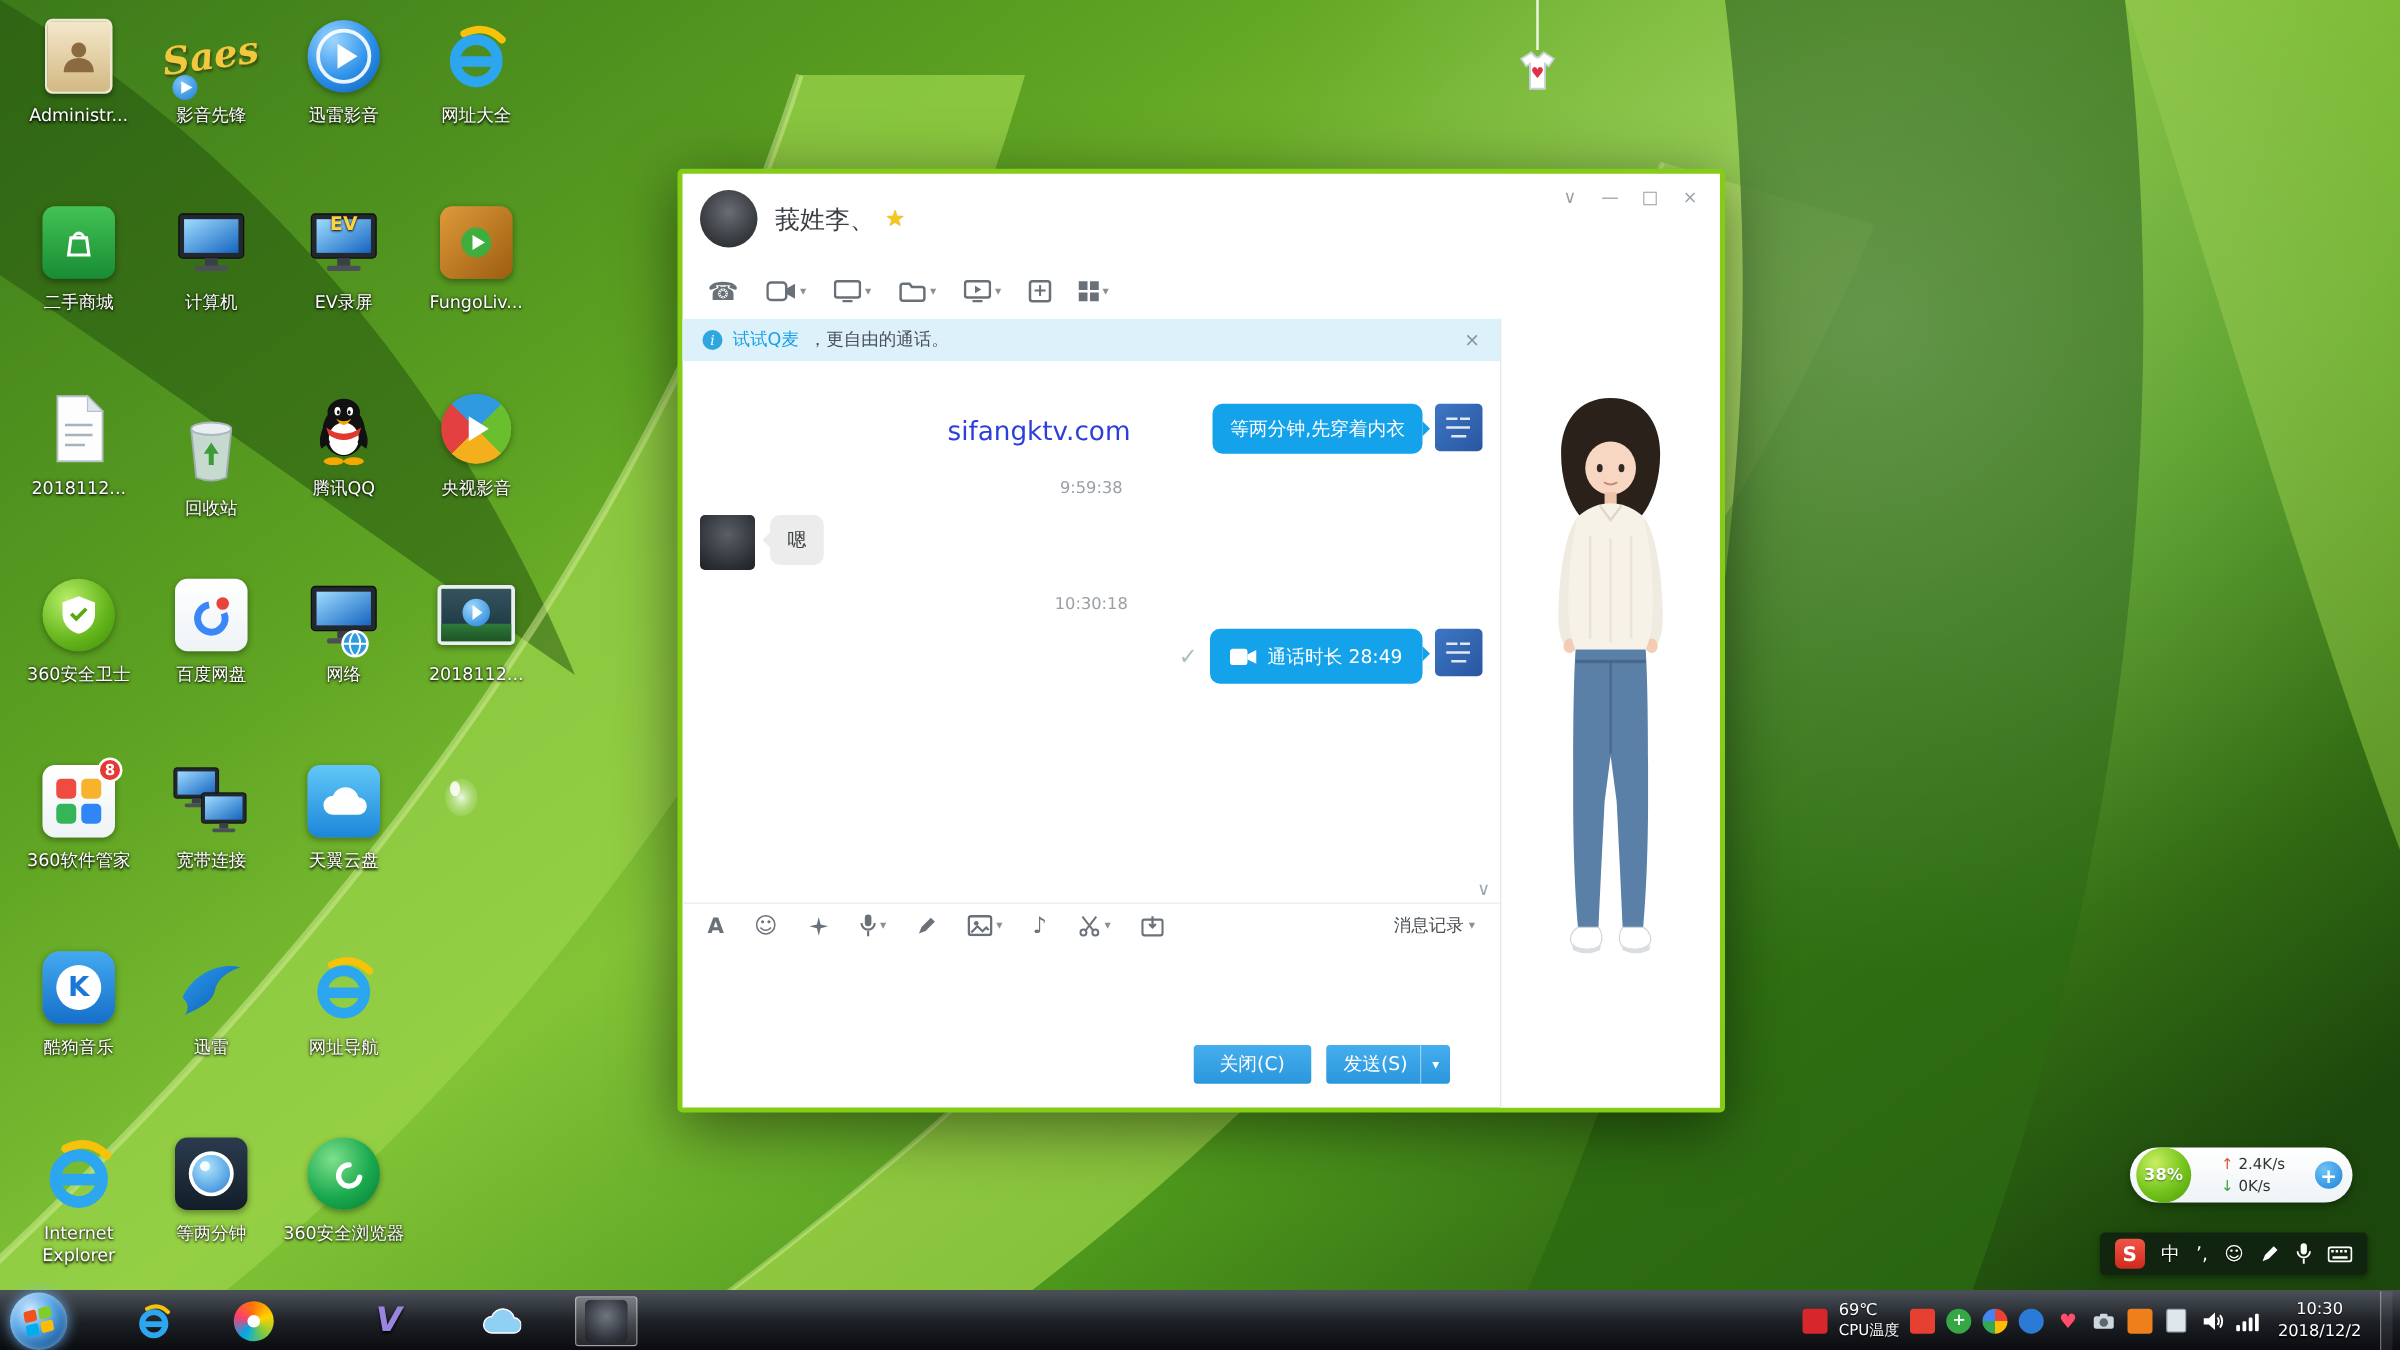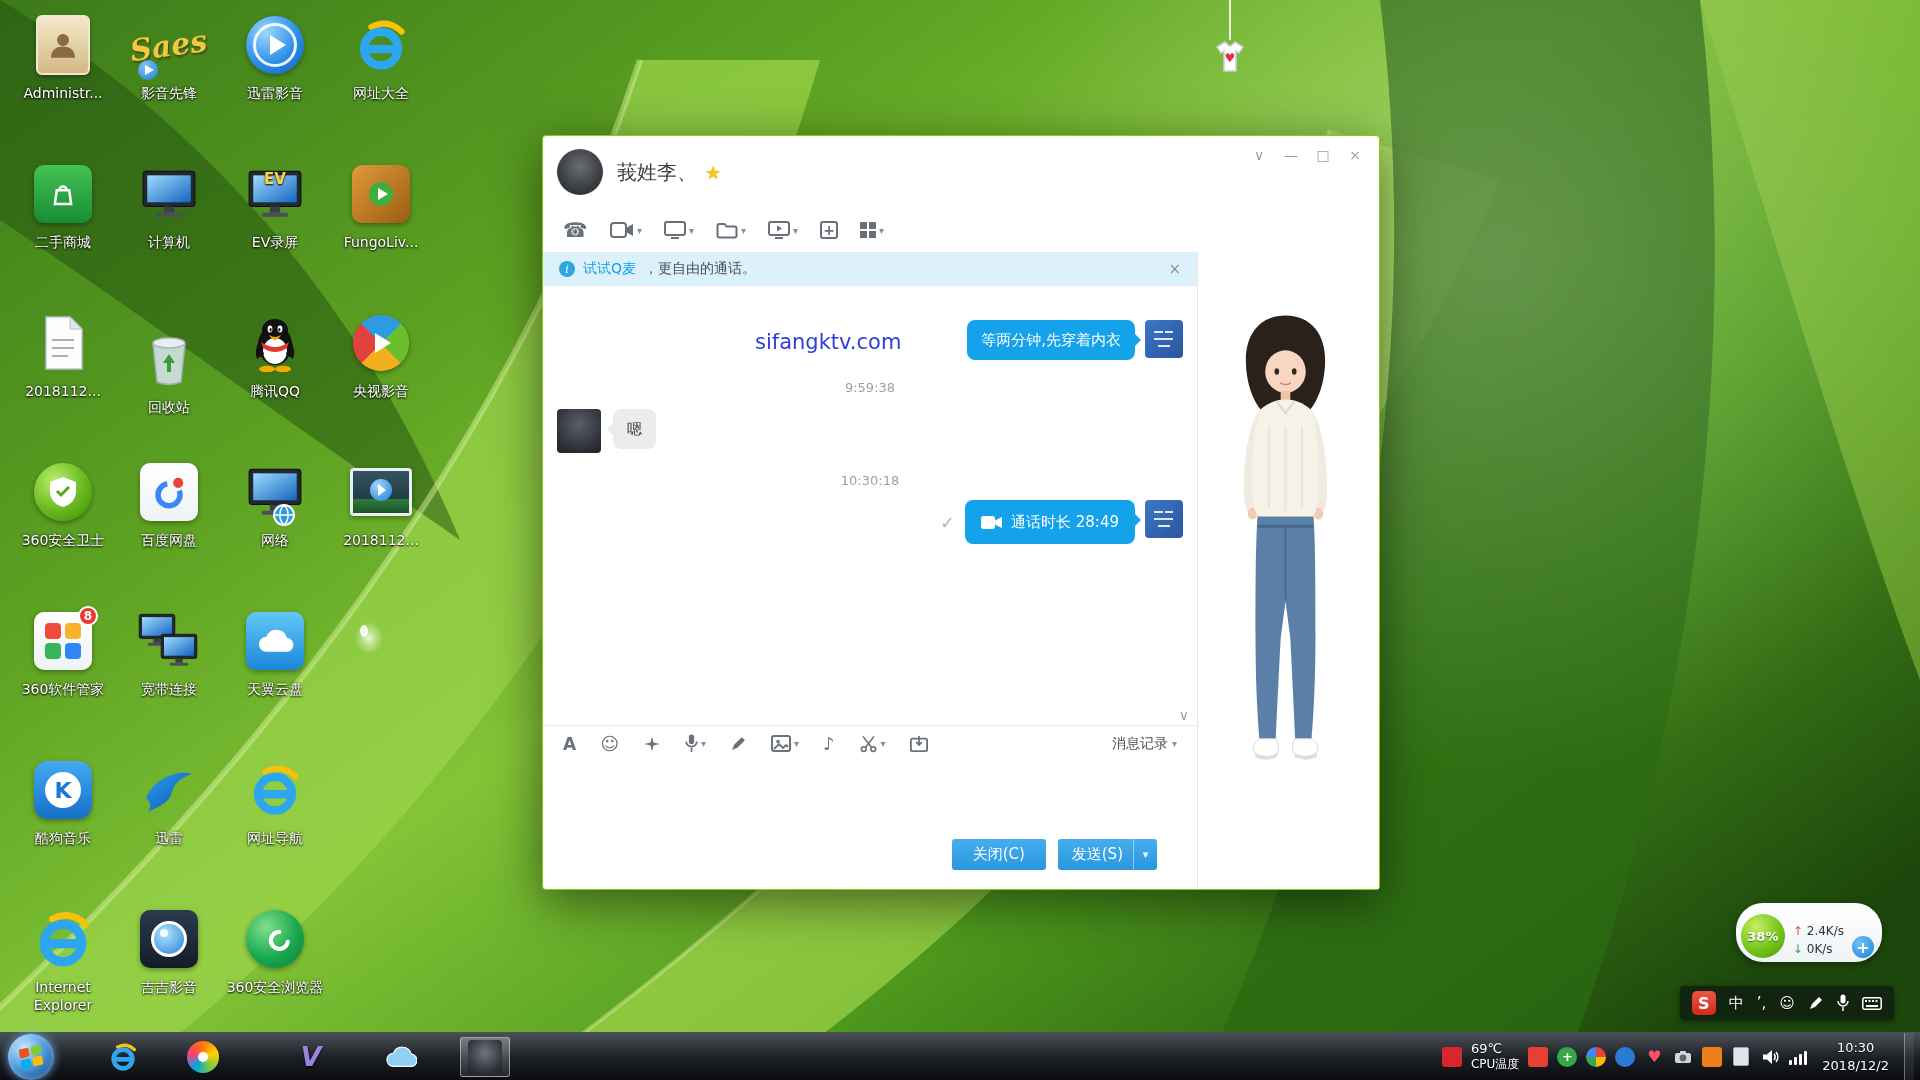"莪姓李、" .qq-window { border: 1px solid #84cc16 -> 4px solid #84cc16 }
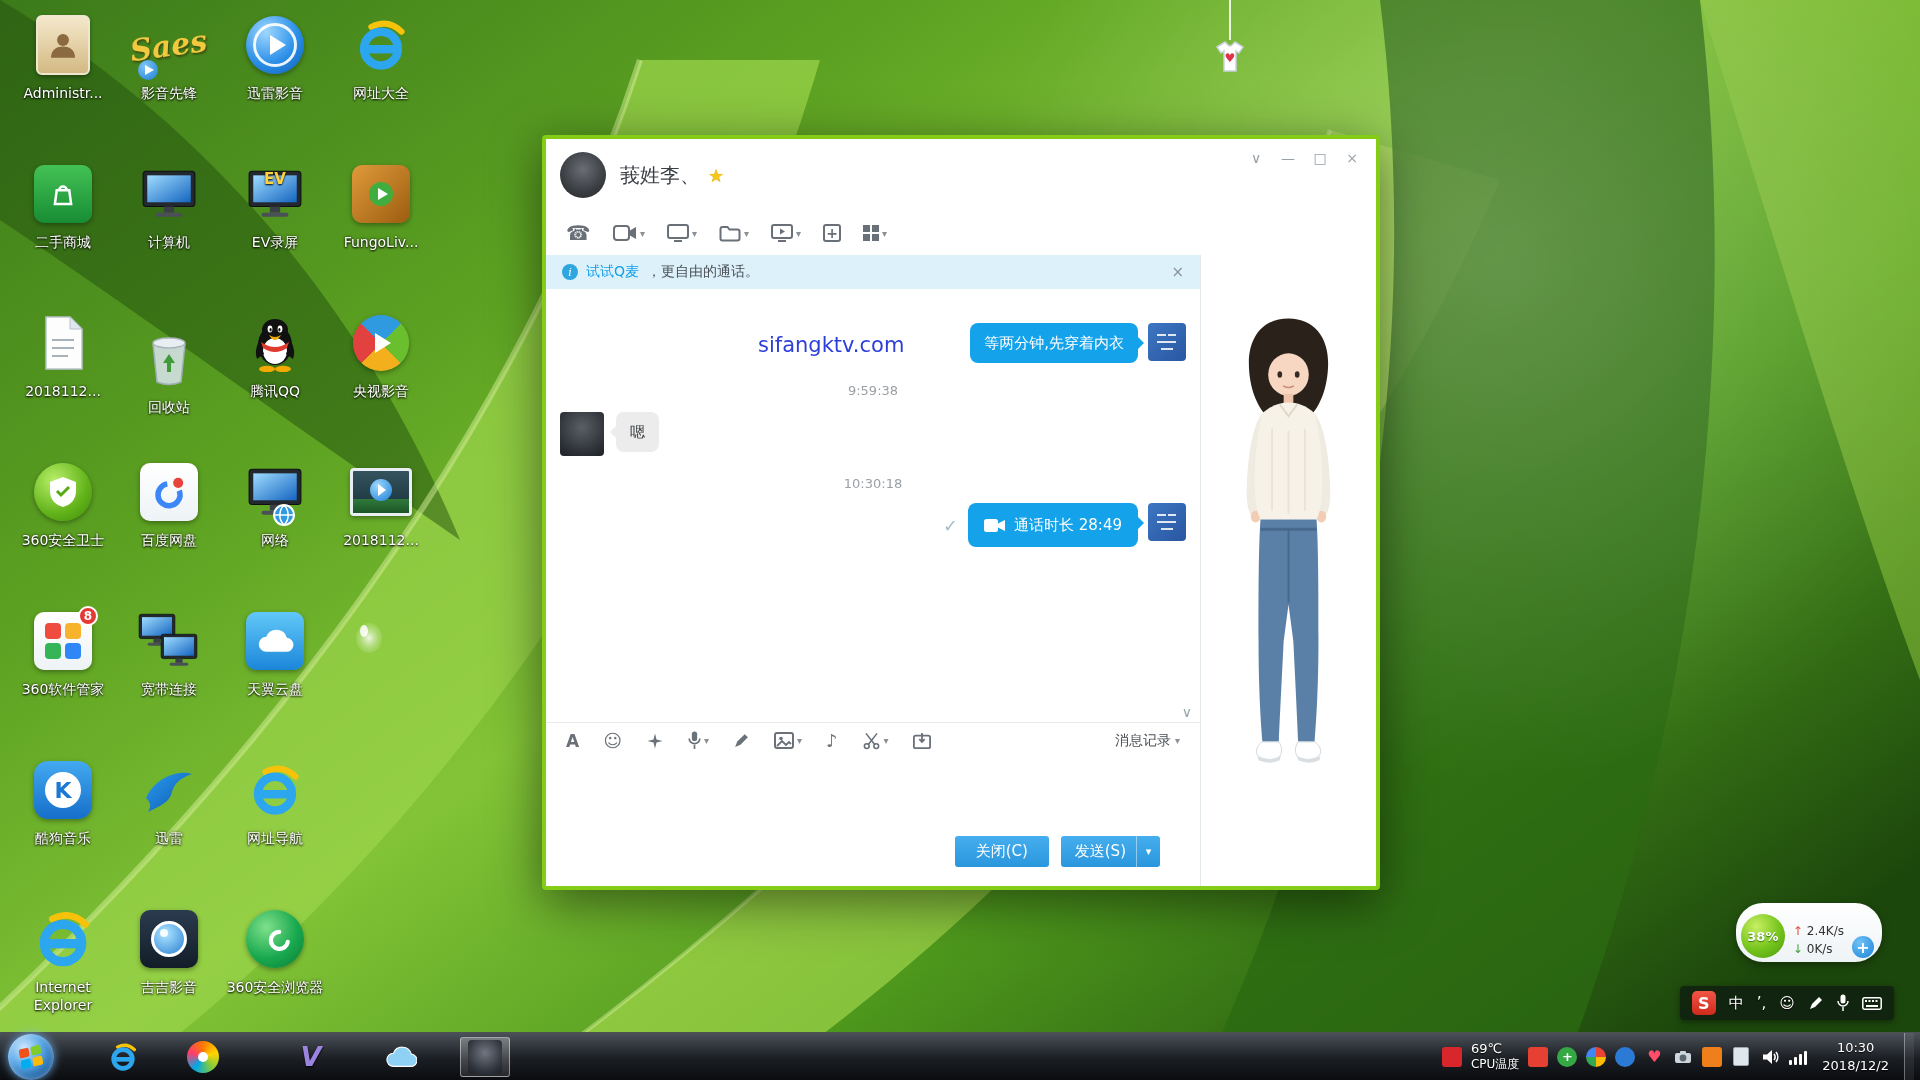"38%" .ball-widget { align-items: flex-end -> center; gap: 8px -> 24px; height: 59px -> 44px }
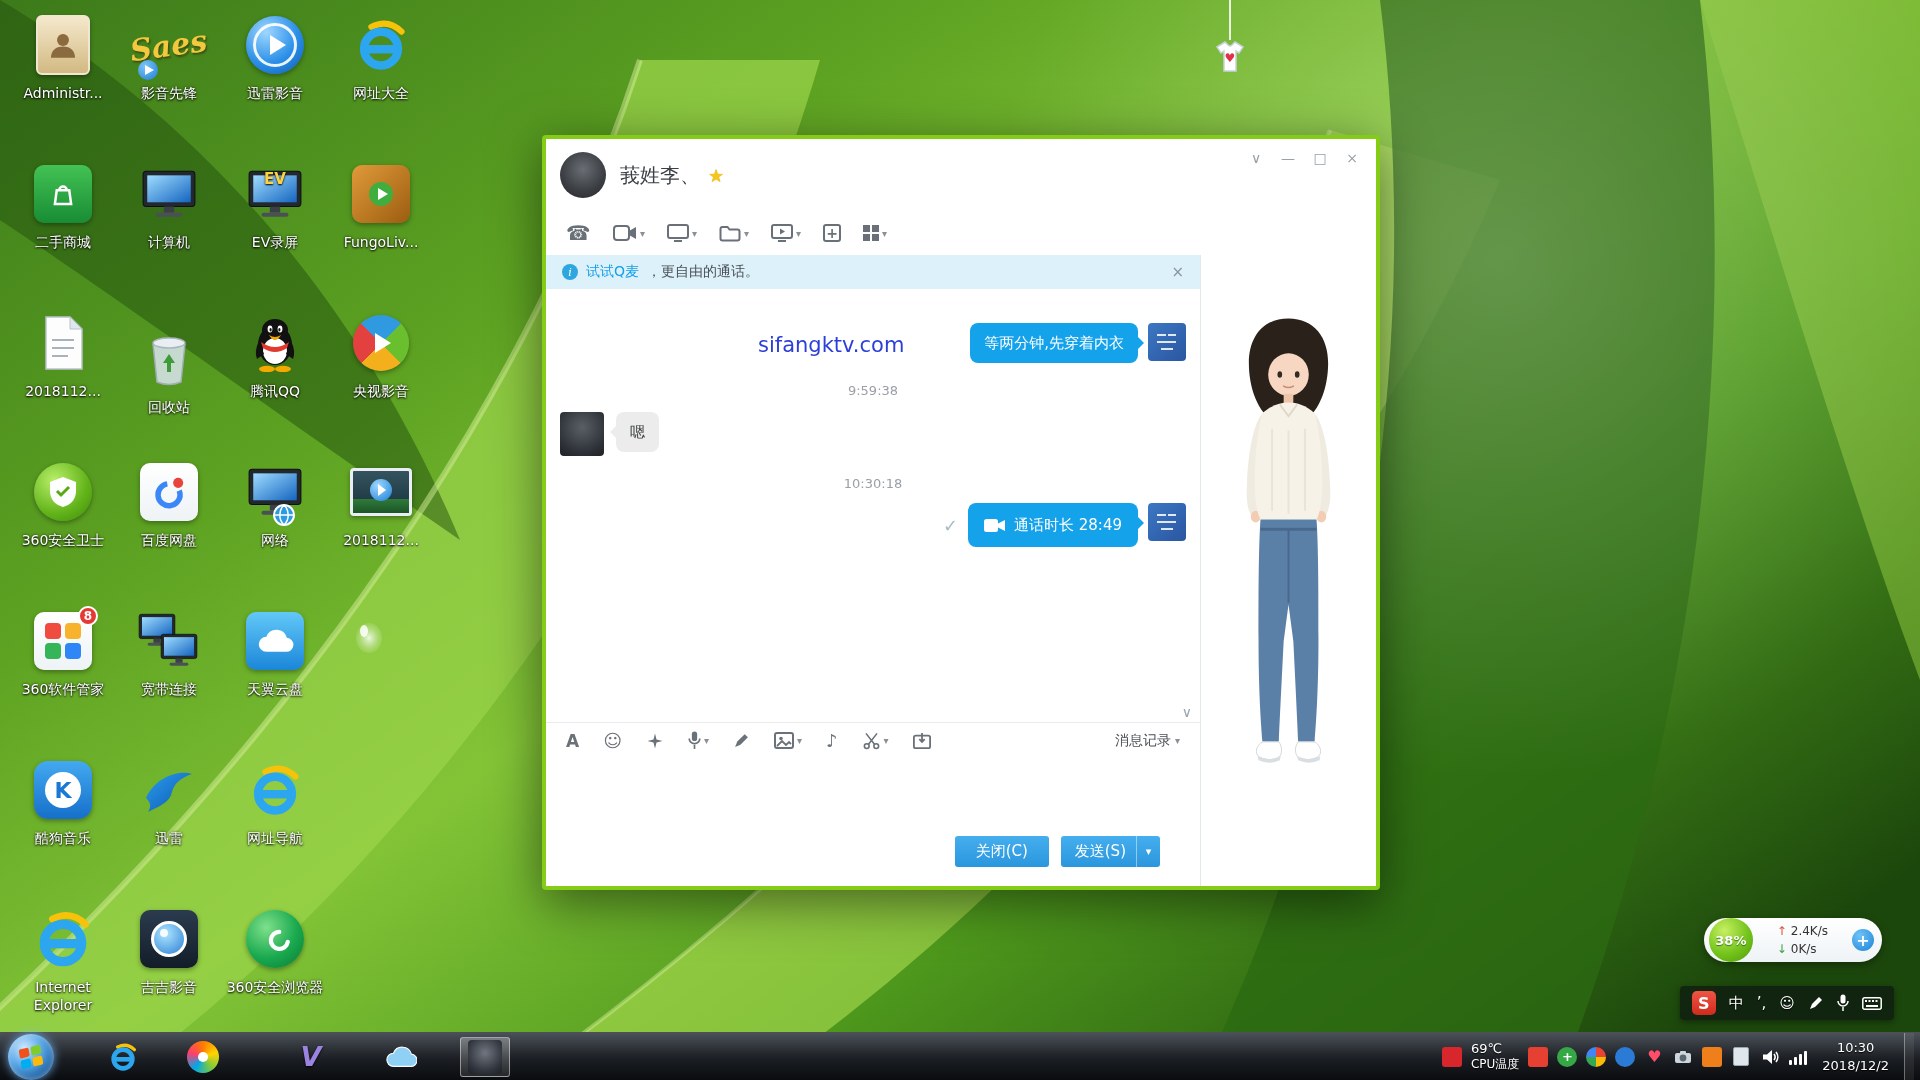"吉吉影音" div.dlabel { text: 吉吉影音 -> 等两分钟 }
